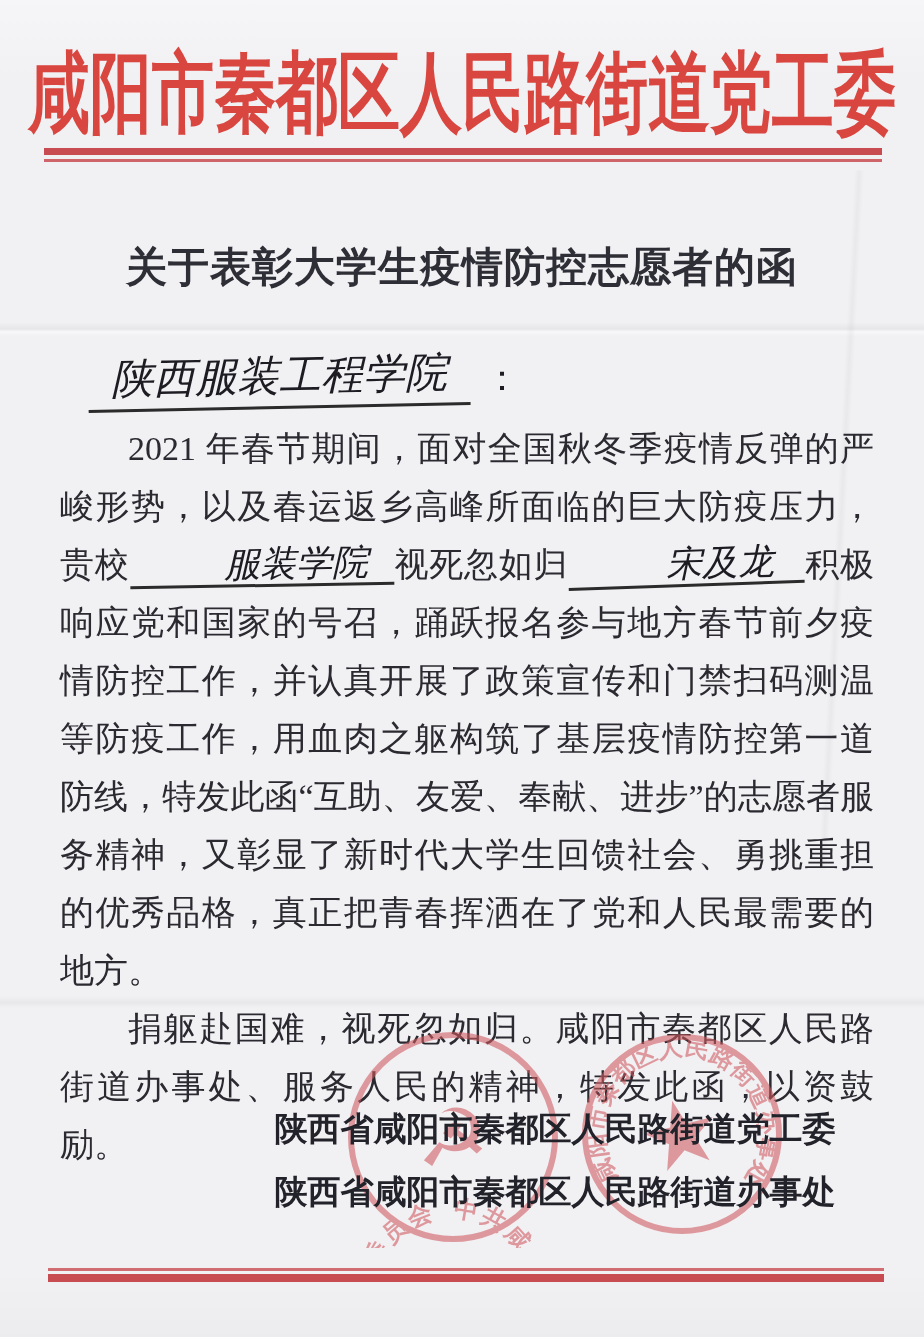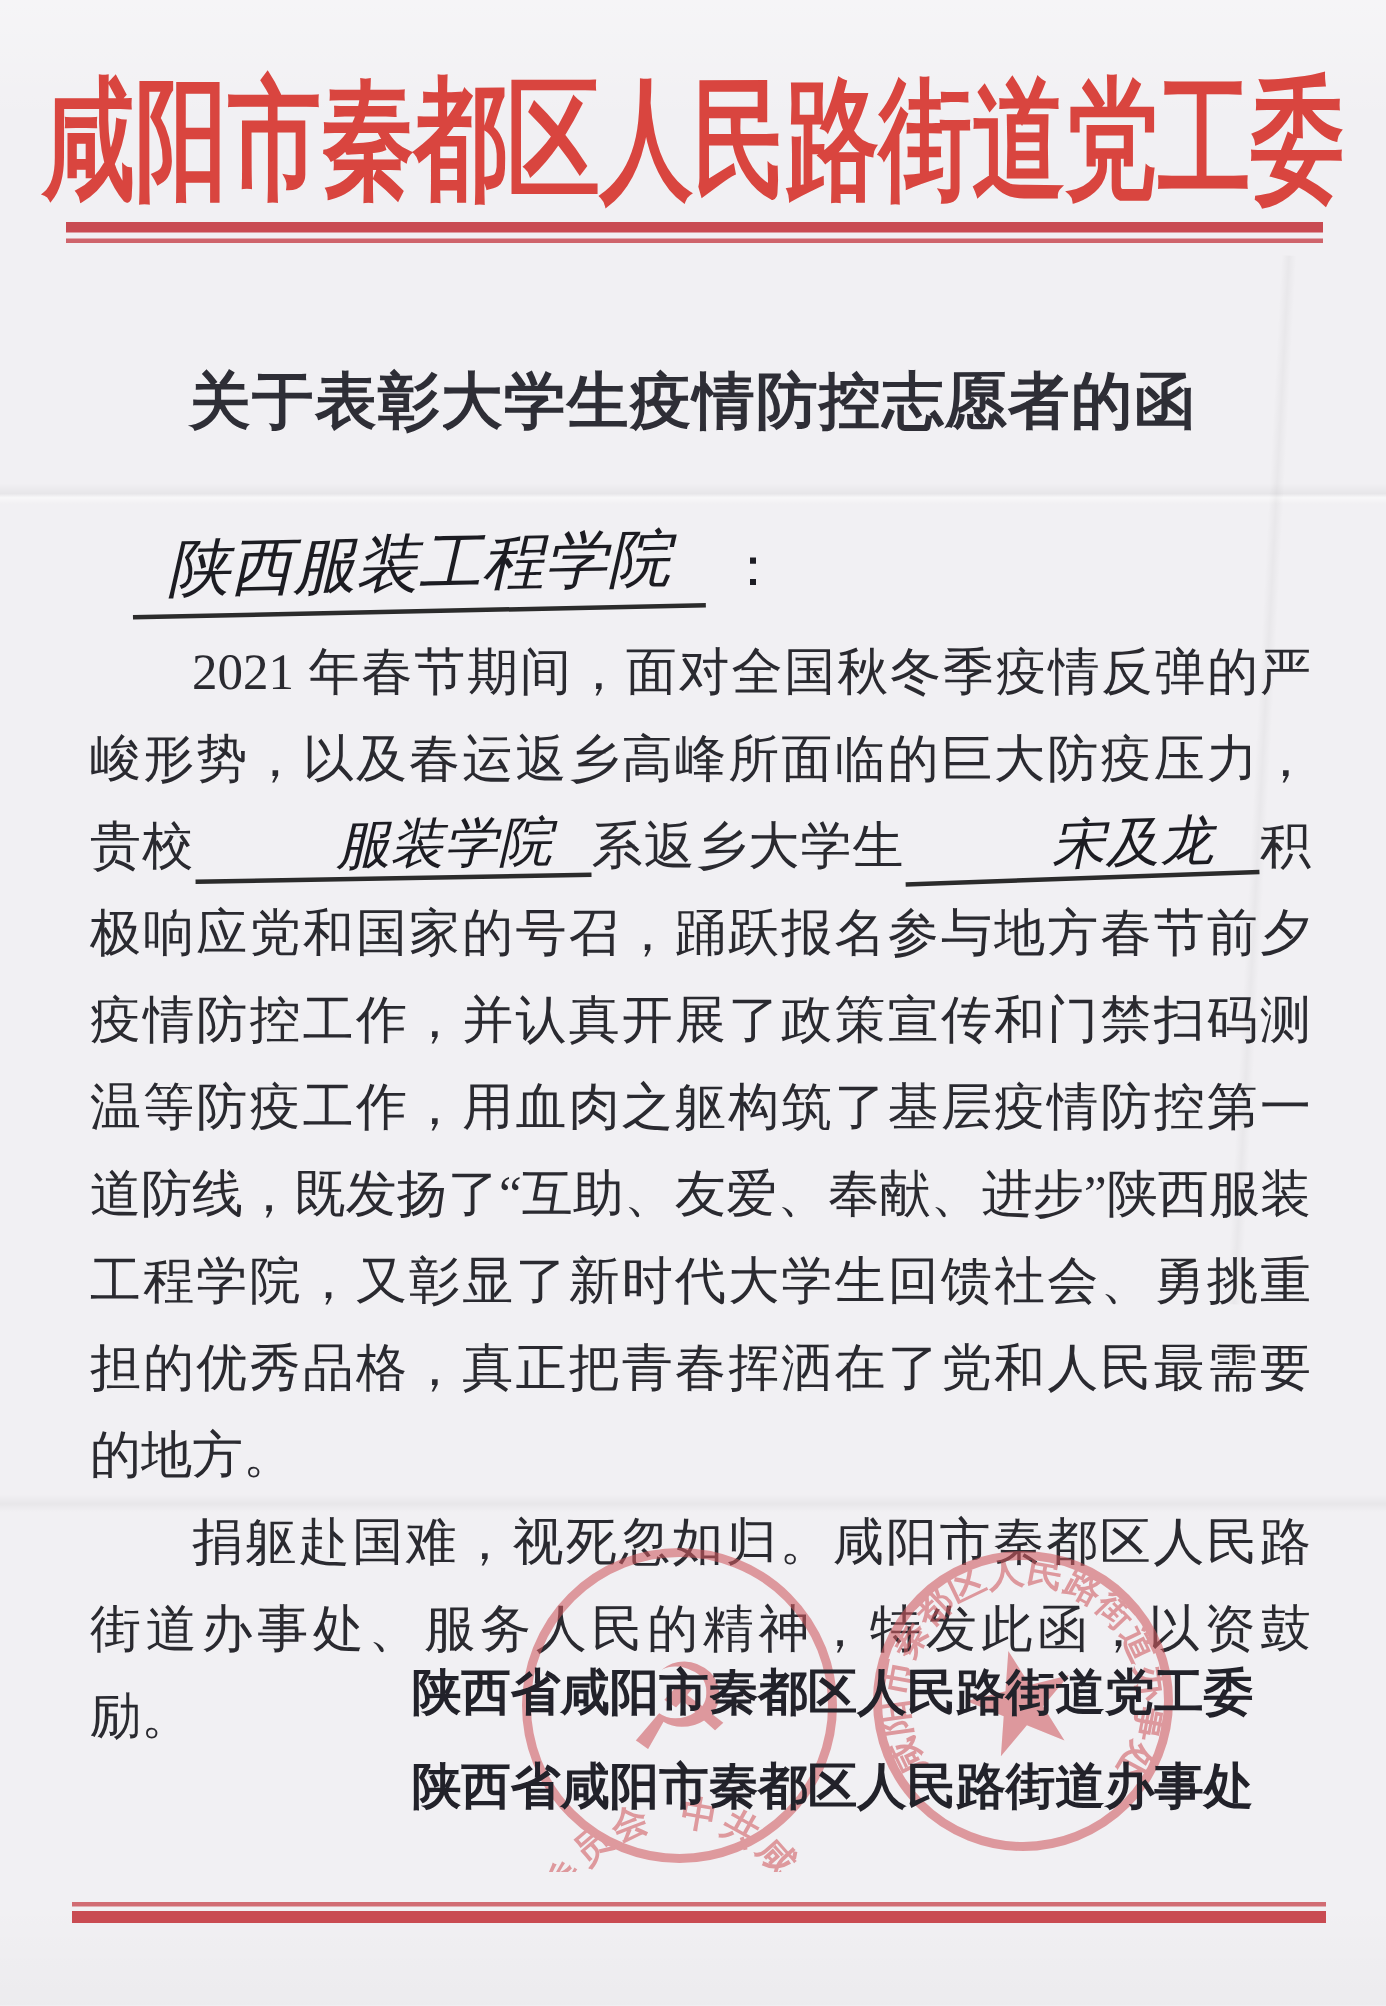"系返乡大学生" span { text: 系返乡大学生 -> 视死忽如归 }
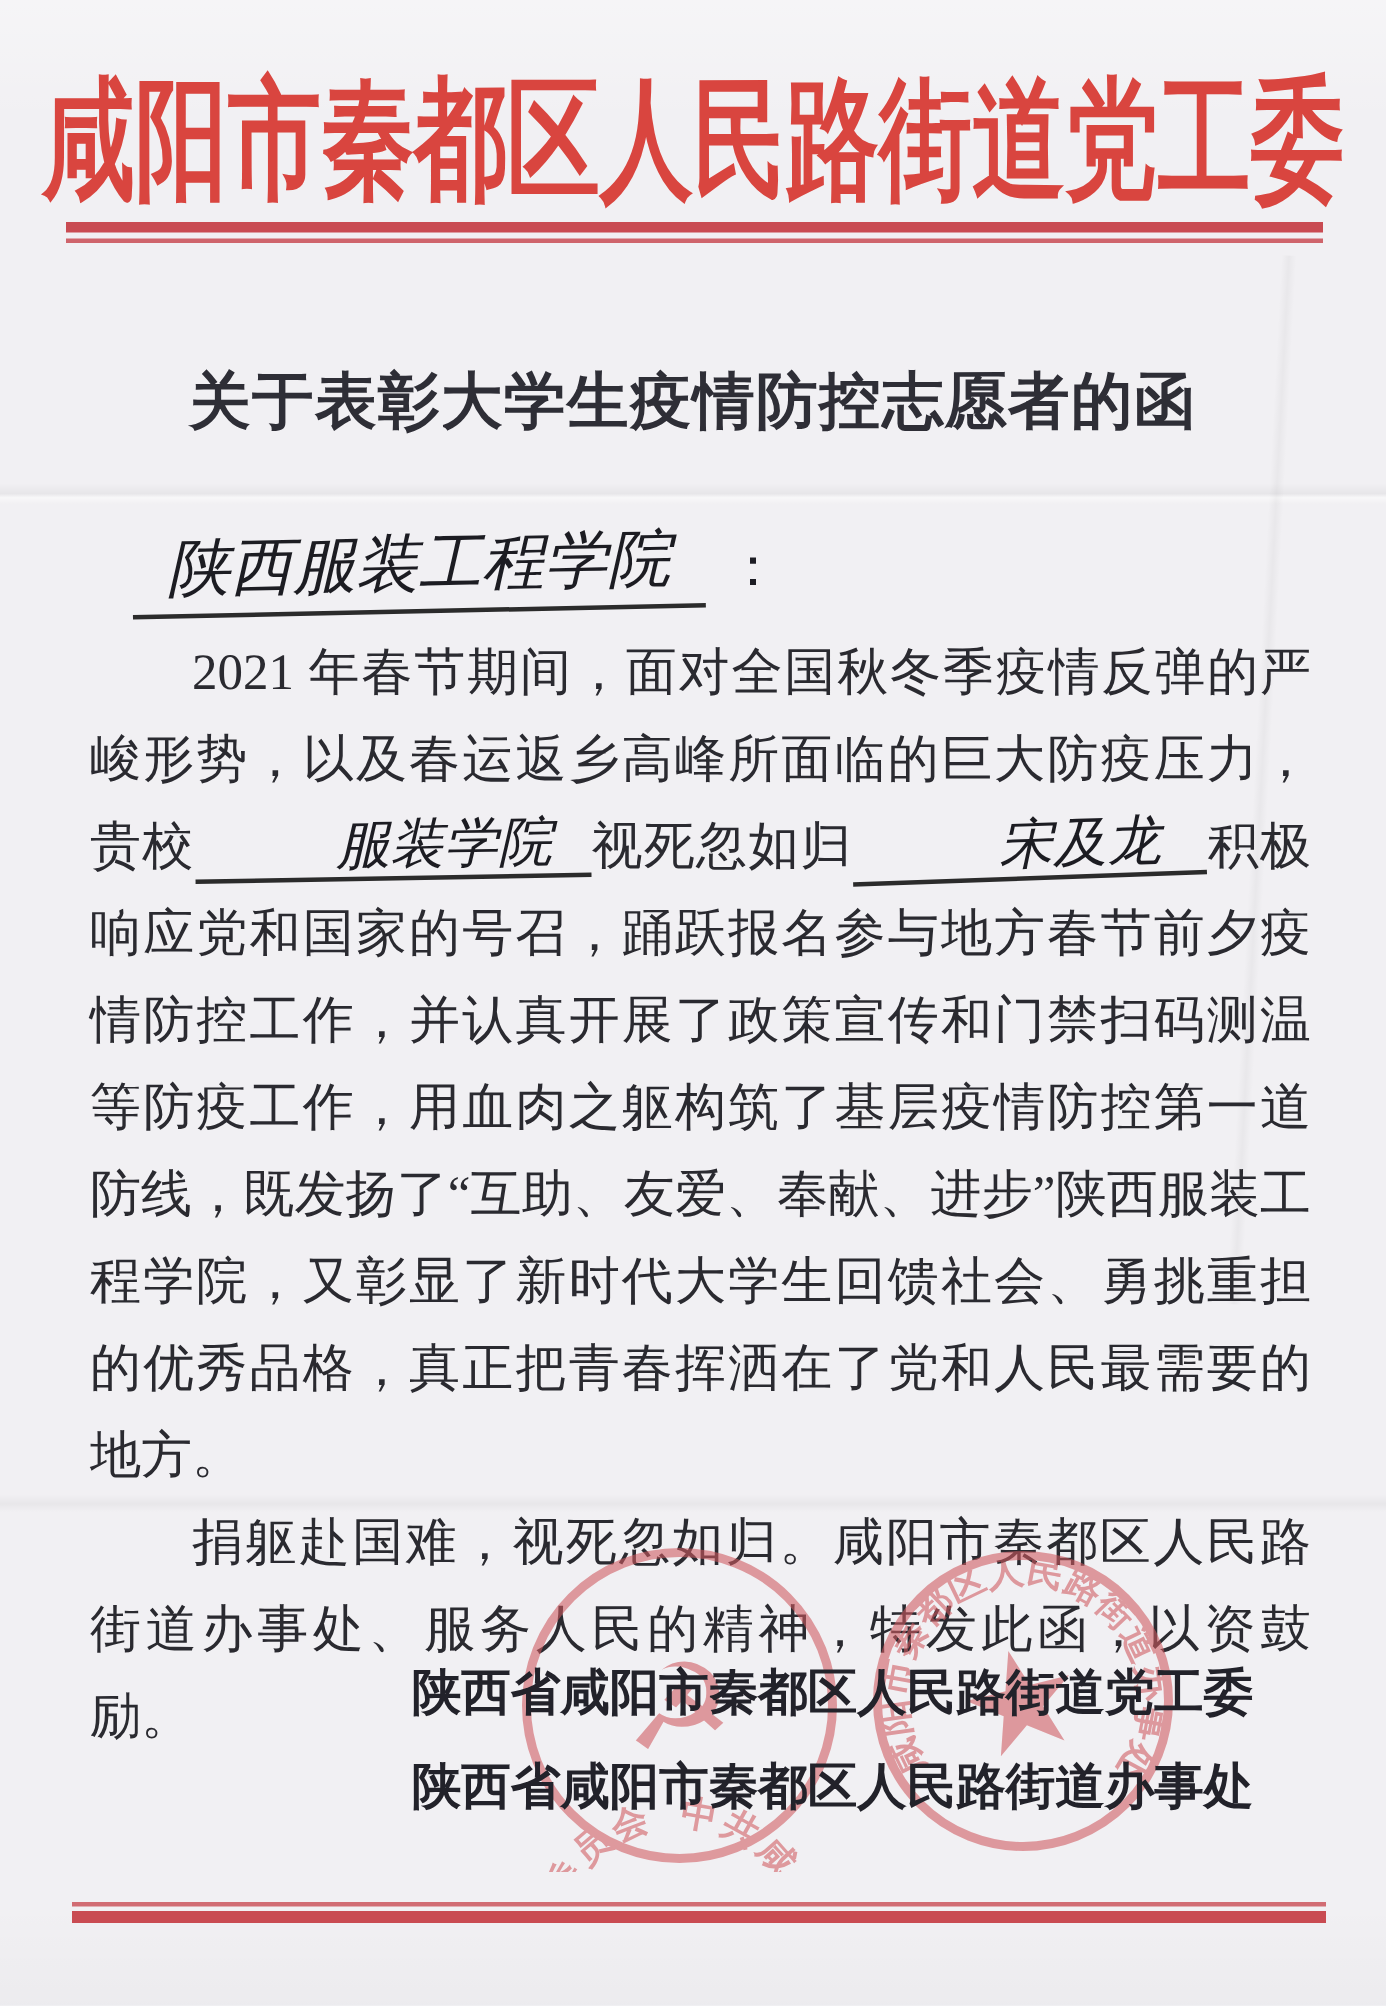"积极响应党和国家的号召，踊跃报名参与地方春节前夕疫情防控工作，并认真开展了政策宣" span { text: 既发扬了“互助、友爱、奉献、进步”陕西服装工程学院 -> 特发此函“互助、友爱、奉献、进步”的志愿者服务精神 }
